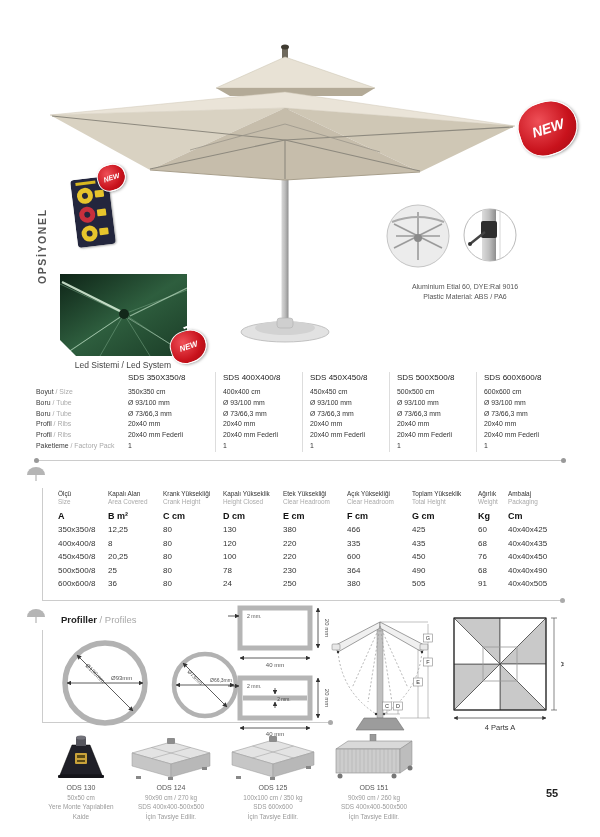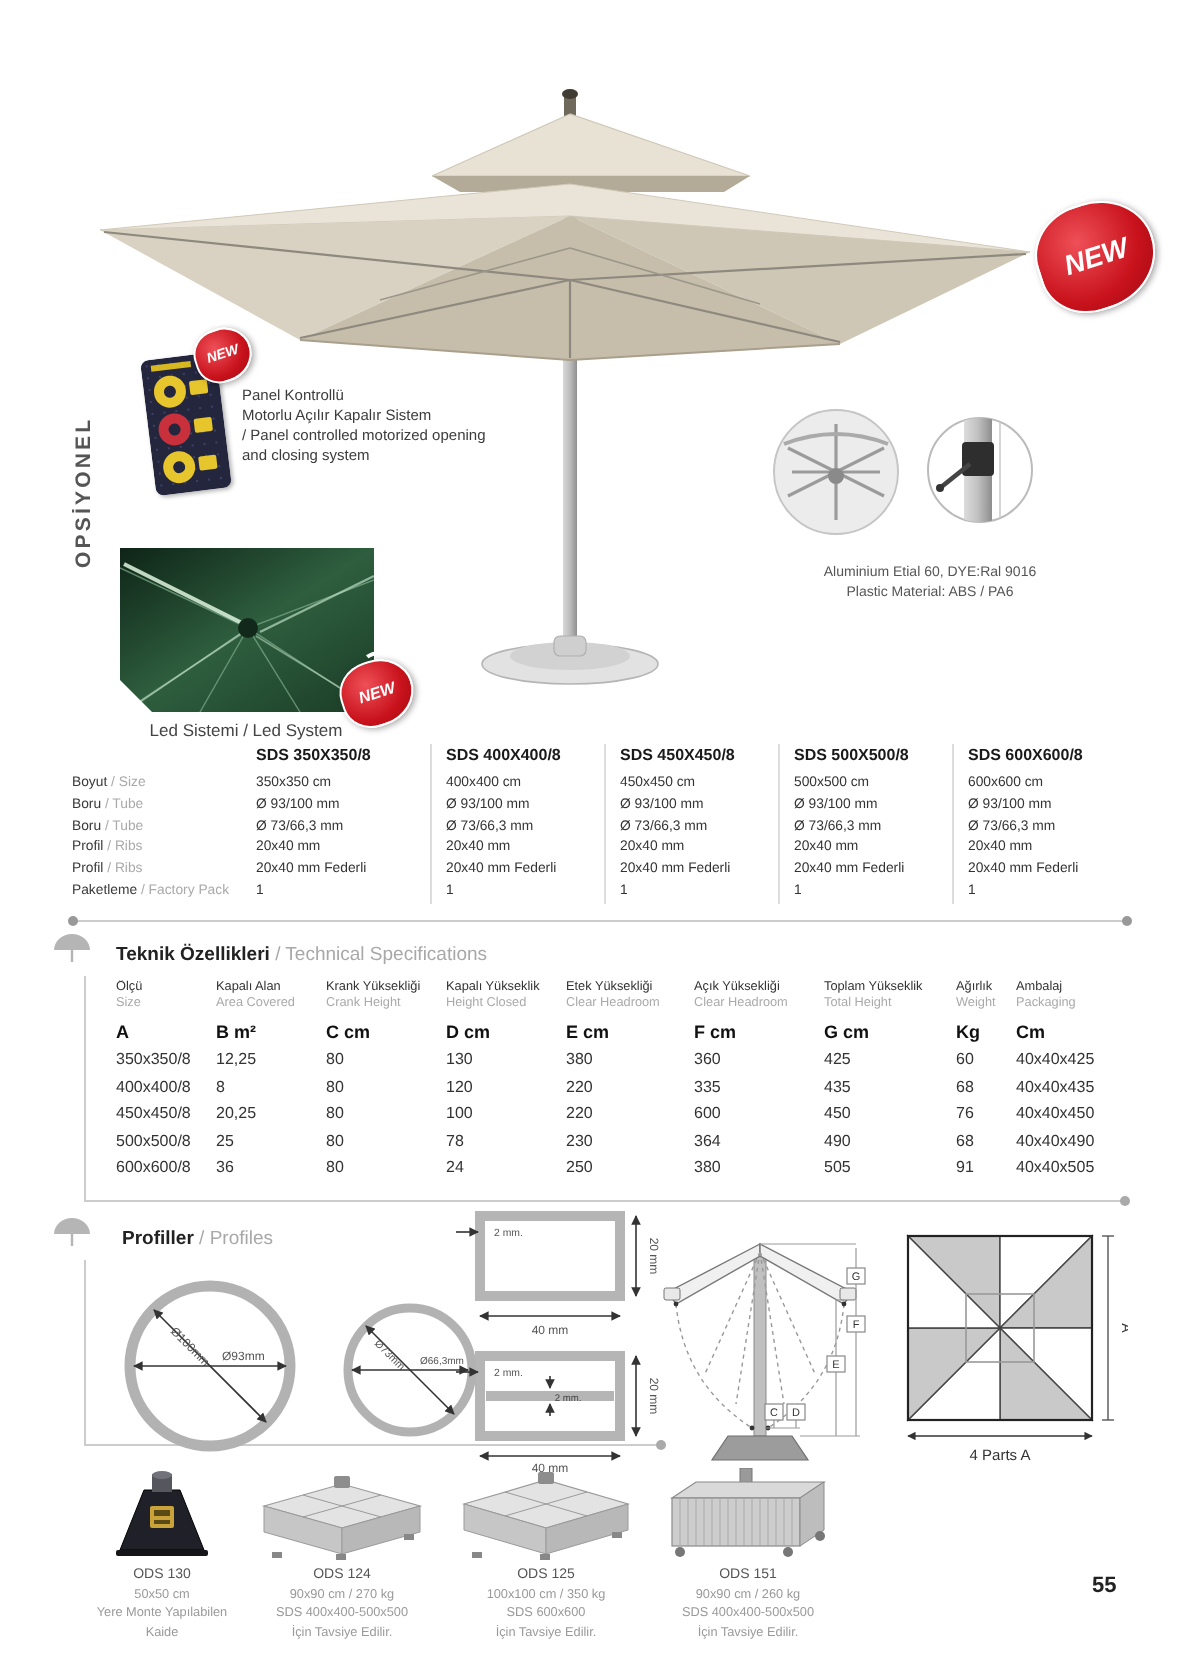"Panel Kontrollü" div.panel-caption { html: <div> <div>Panel Kontrollü</div> <div>Motorlu Açılır Kapalır Sistem</div> <div>/ Panel controlled motorized opening</div> <div>and closing system</div> </div> -> none }
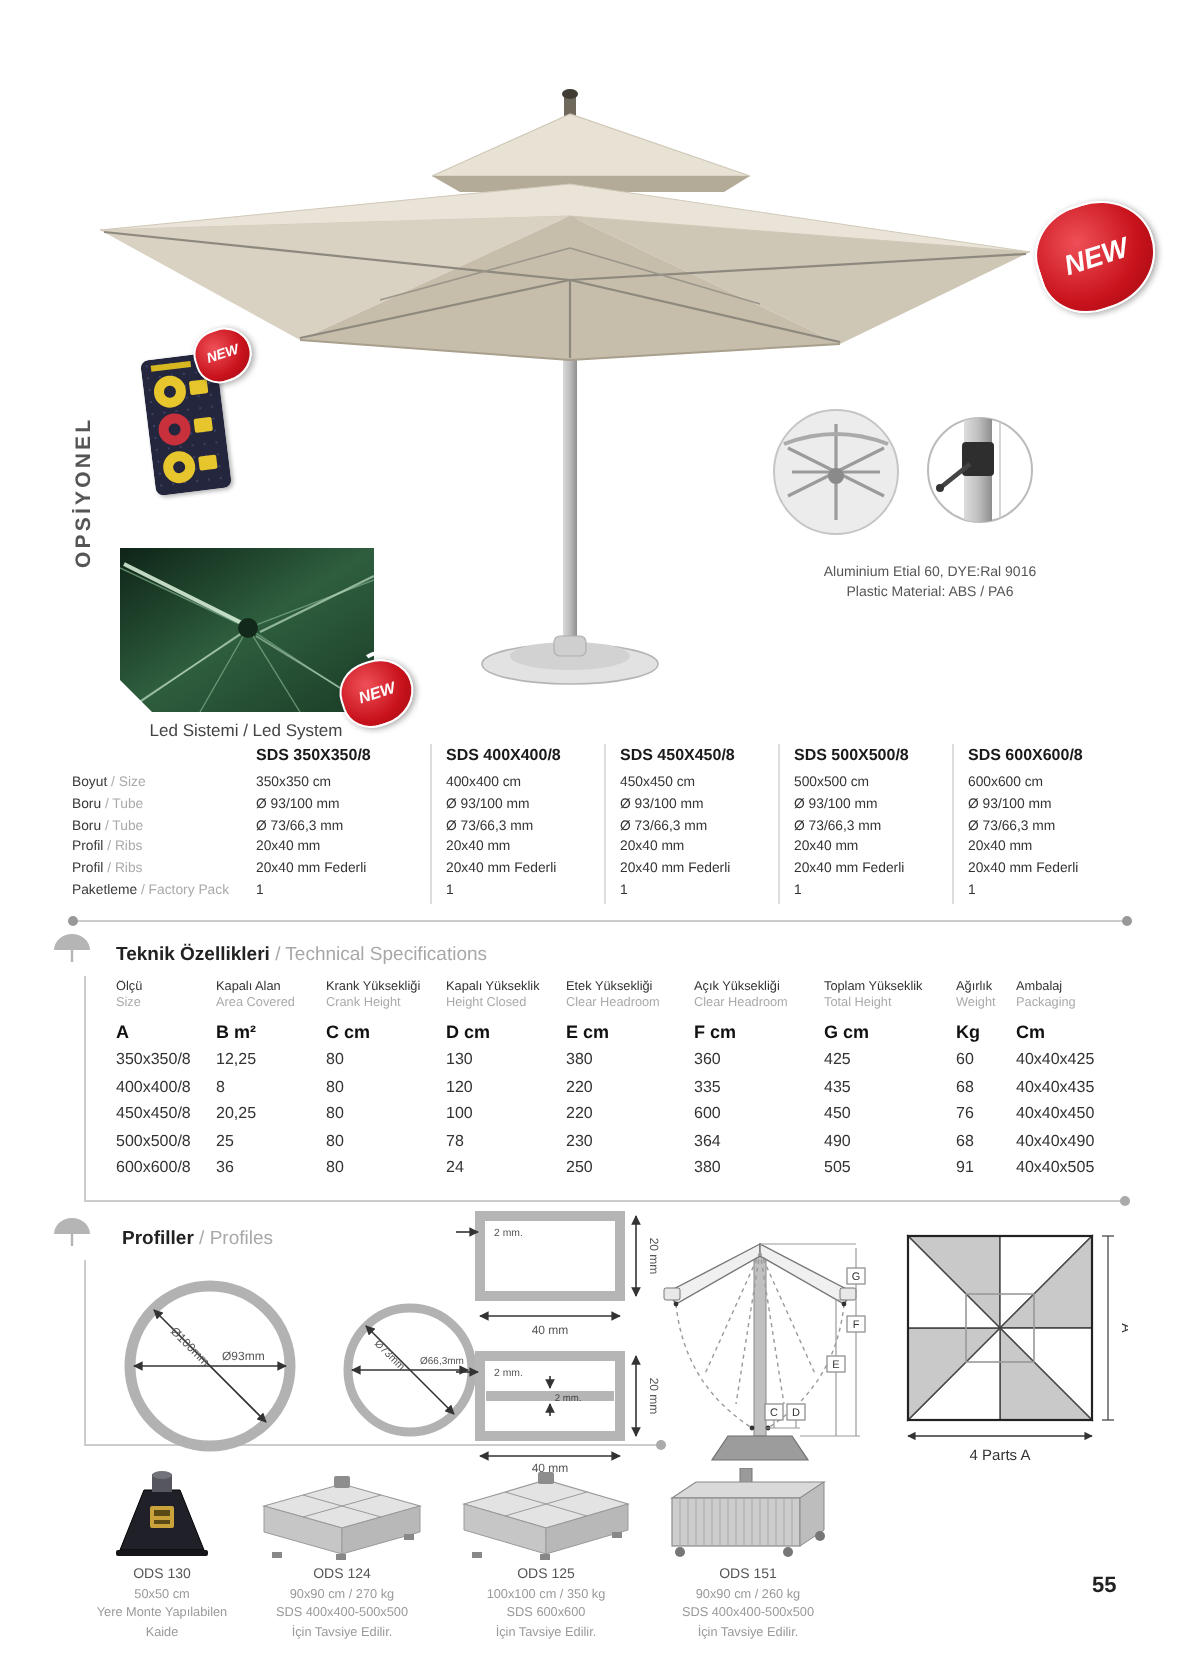"SDS 350X350/8" .mhead .mcell { font-weight: bold -> normal }
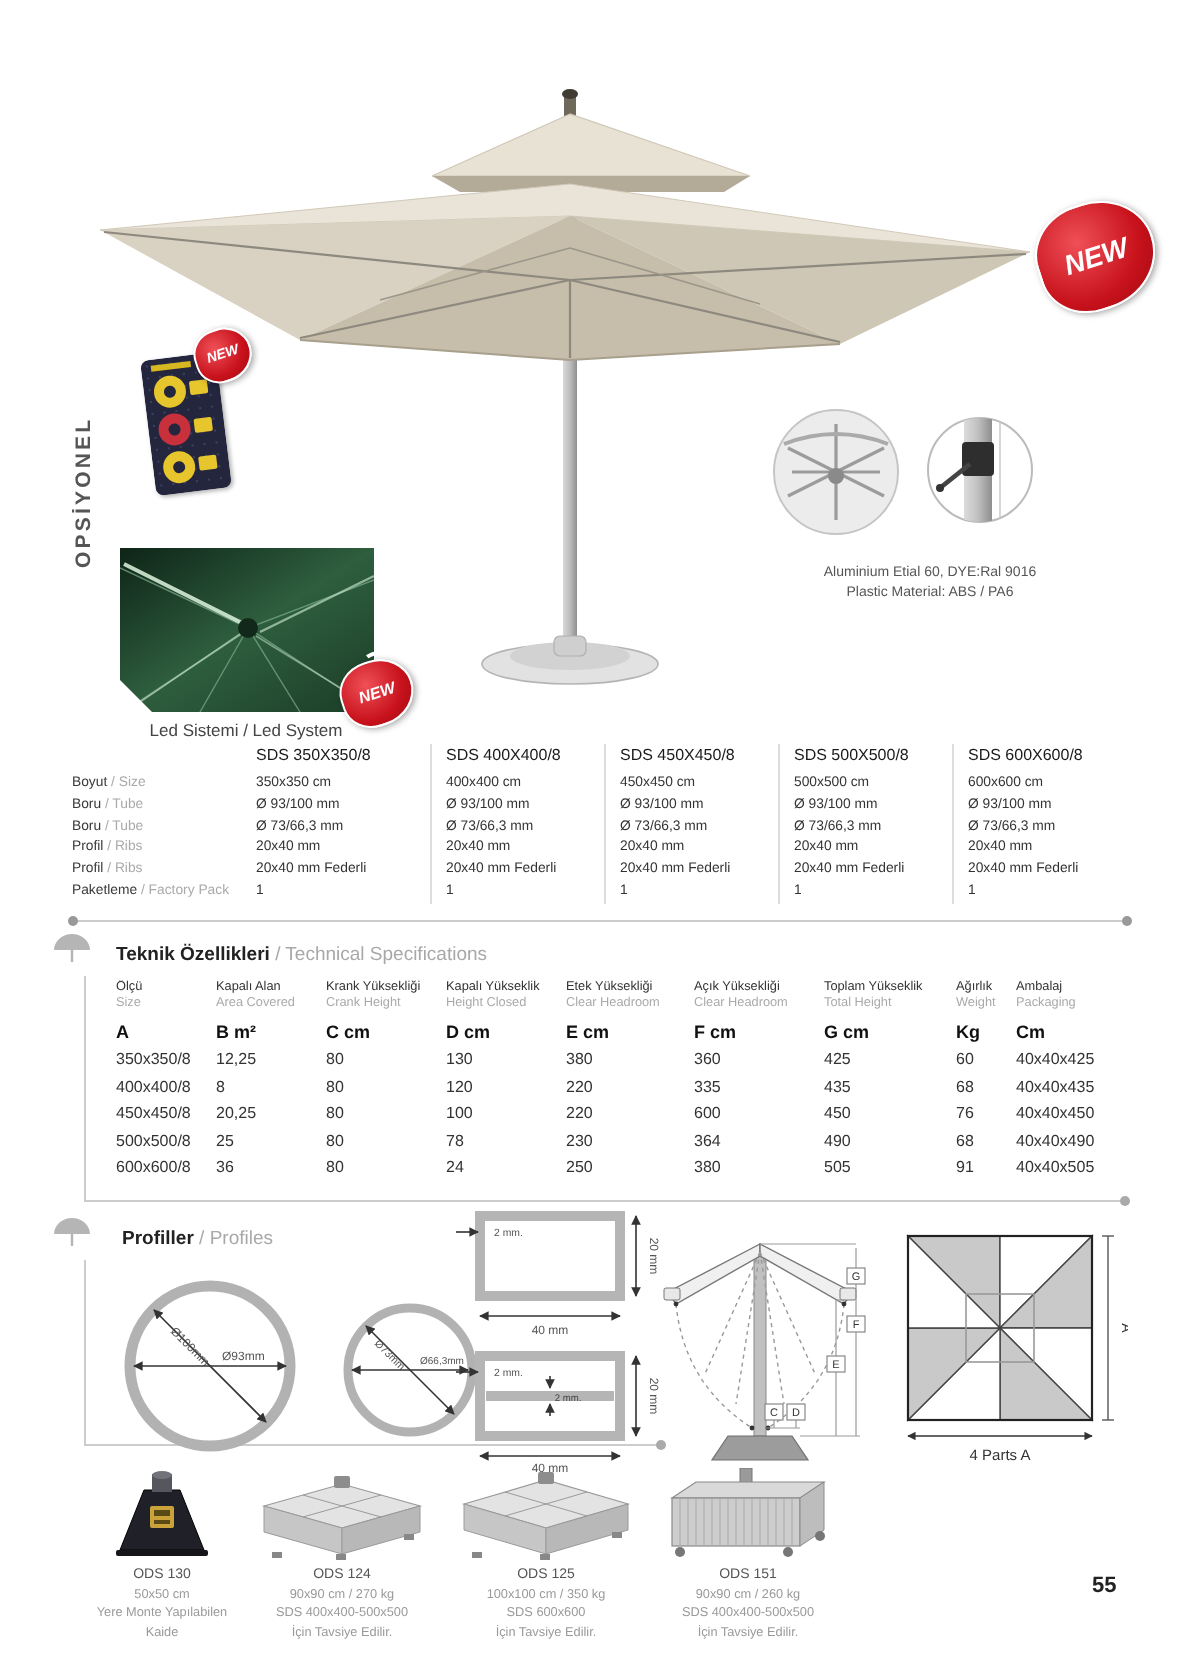"Teknik Özellikleri / Technical" div.section-title { html: <div> <span>Teknik Özellikleri</span> <span>/ Technical Specifications</span> </div> -> none }
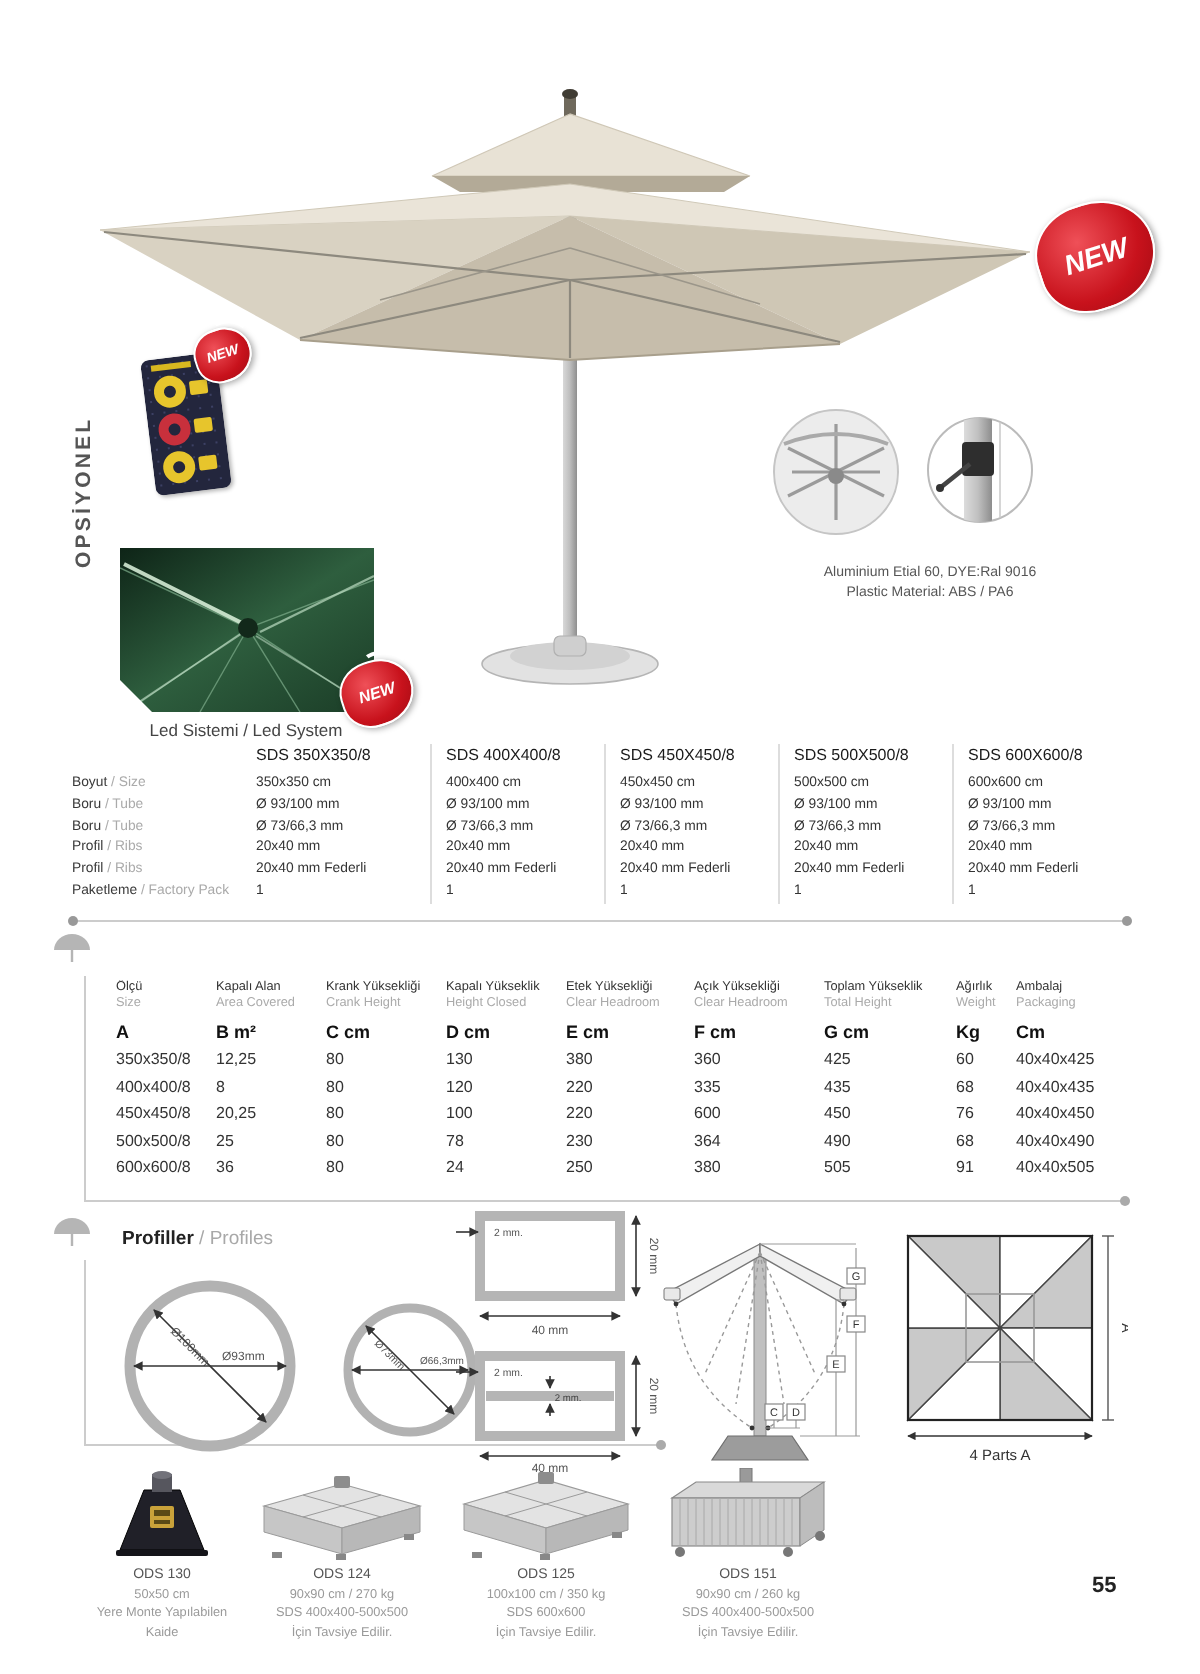"360" div.cell { text: 360 -> 466 }
